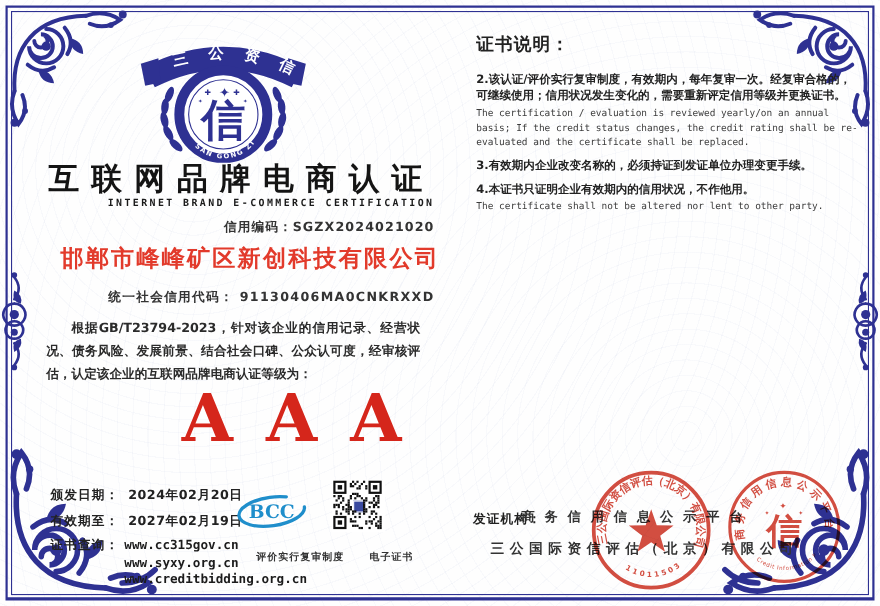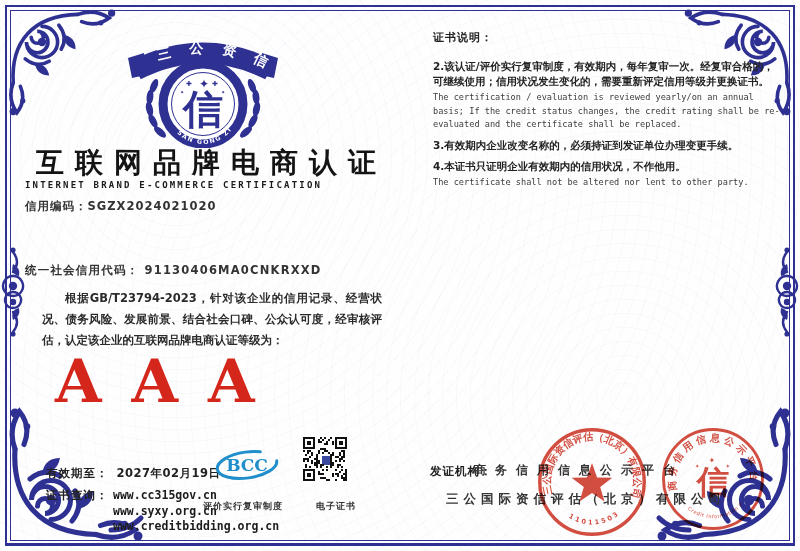"证书说明：" .notes-title { font-size: 11px -> 16px }
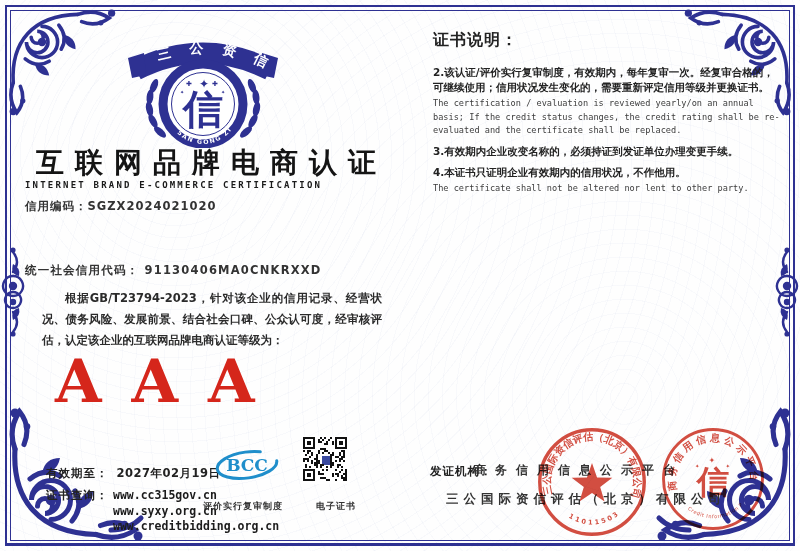"互联网品牌电商认证" .ctr { text-align: left -> right }
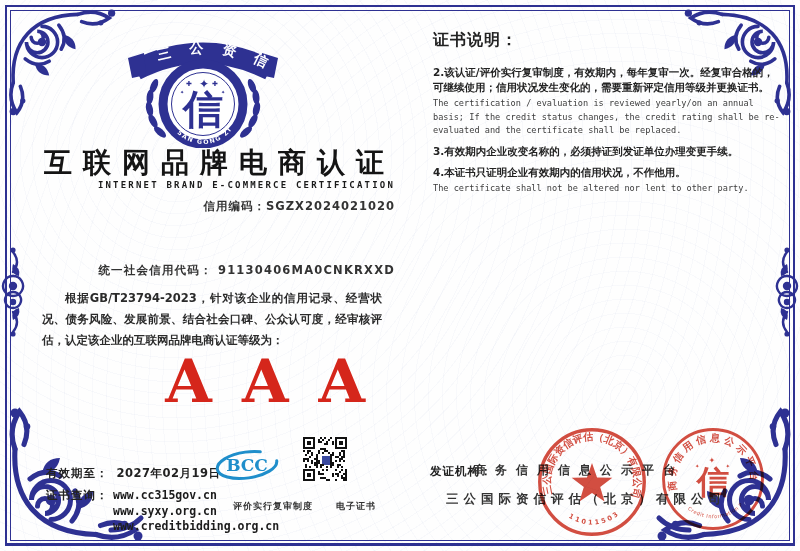"邯郸市峰峰矿区新创科技有限公司" div.abs { html: none -> <div>邯郸市峰峰矿区新创科技有限公司</div> }
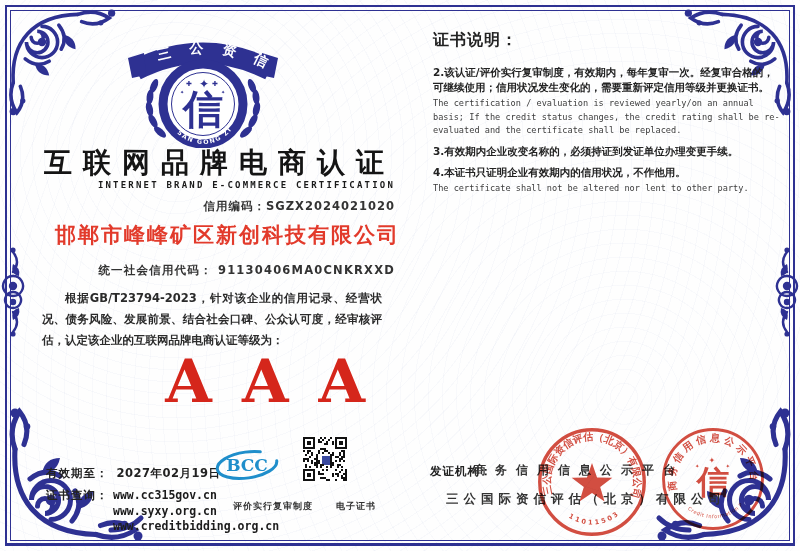"颁发日期： 2024年02月20日" div.abs { html: none -> <div> <b>颁发日期：</b><span>2024年02月20日</span> </div> }
